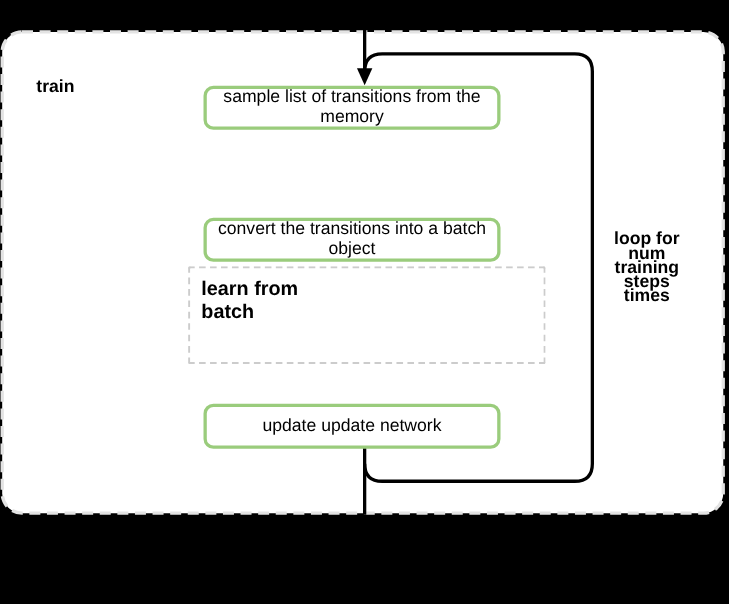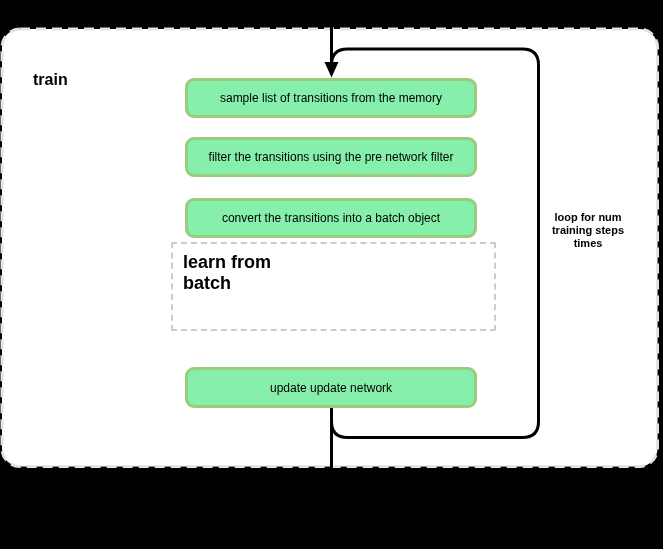"sample list of transitions from" .step { background: #86efac -> #ffffff; font-size: 12px -> 16px; width: 292px -> 270px }
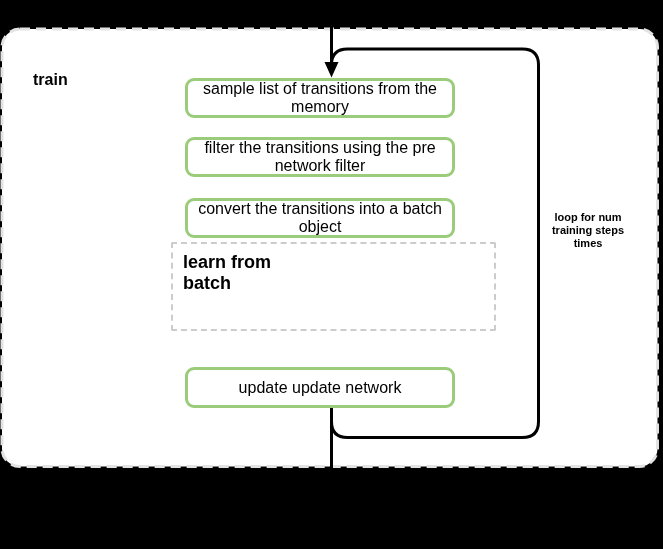"filter the transitions using the" div.step { html: <div>filter the transitions using the pre network filter</div> -> none }
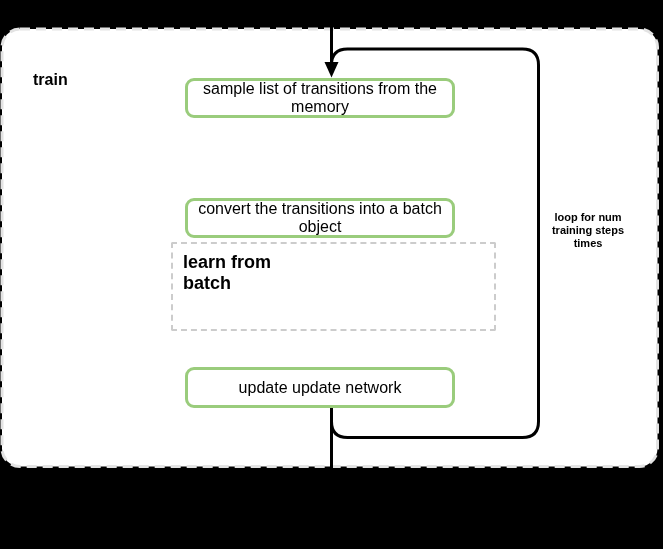"loop for num" .loop-annotation { font-size: 11px -> 16px }
